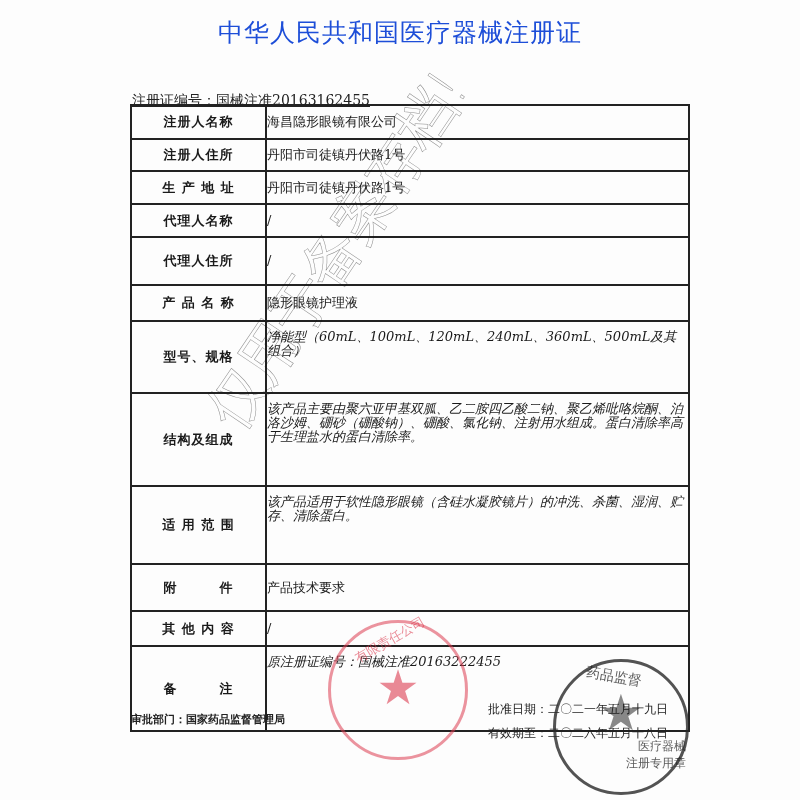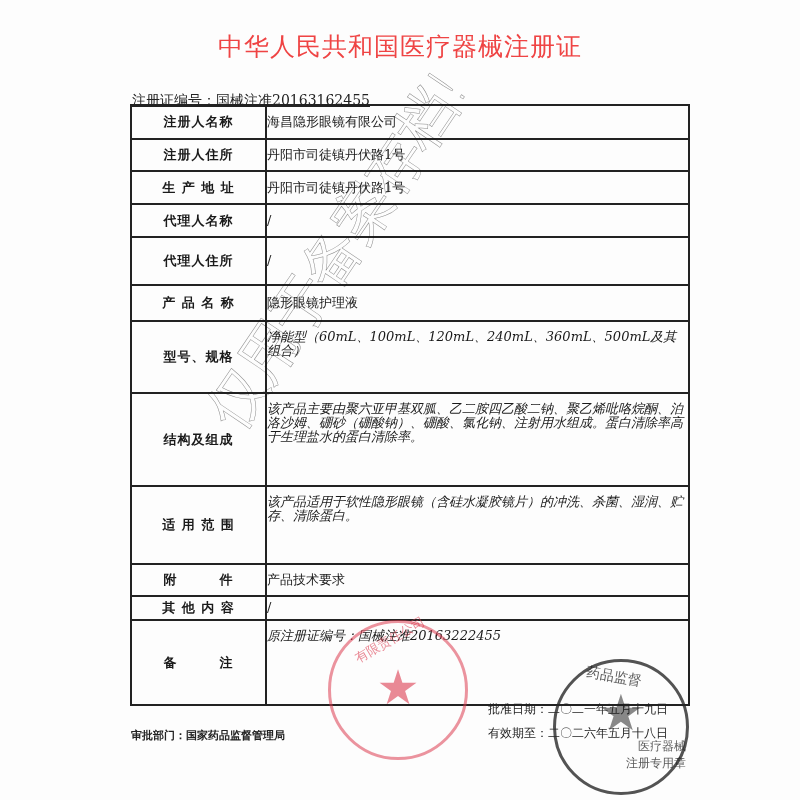"中华人民共和国医疗器械注册证" .title { color: #ef4444 -> #1d4ed8; top: 30px -> 16px }
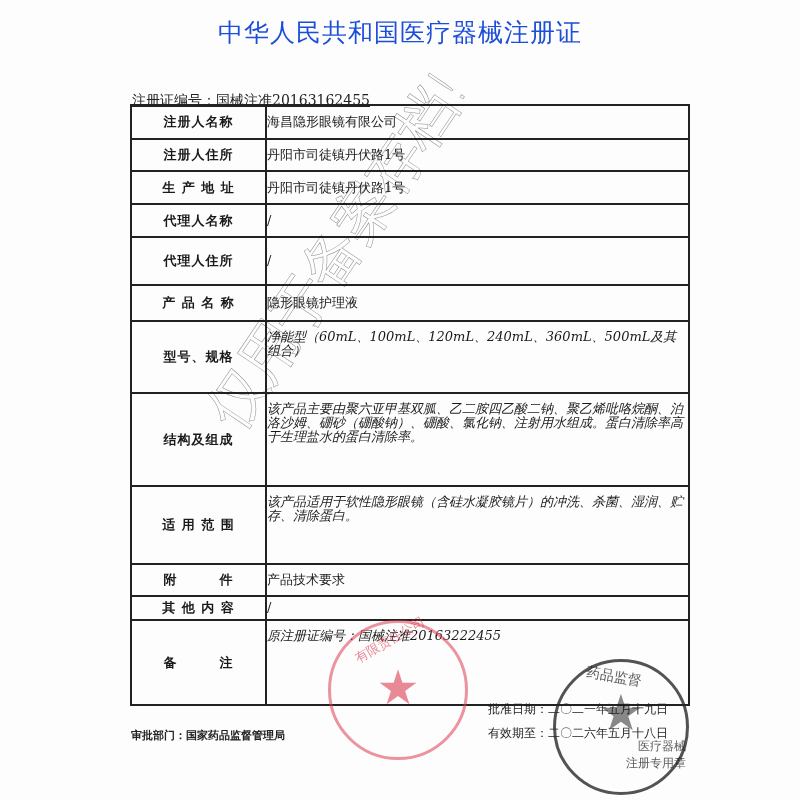"附 件" tr { height: 32px -> 47px }
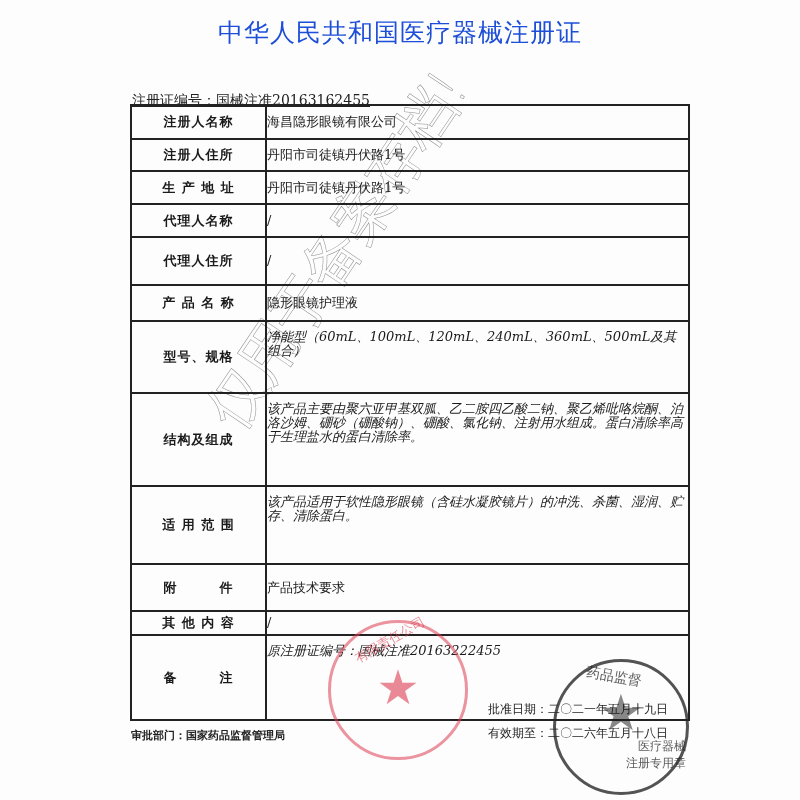"其 他 内 容" tr { height: 24px -> 35px }
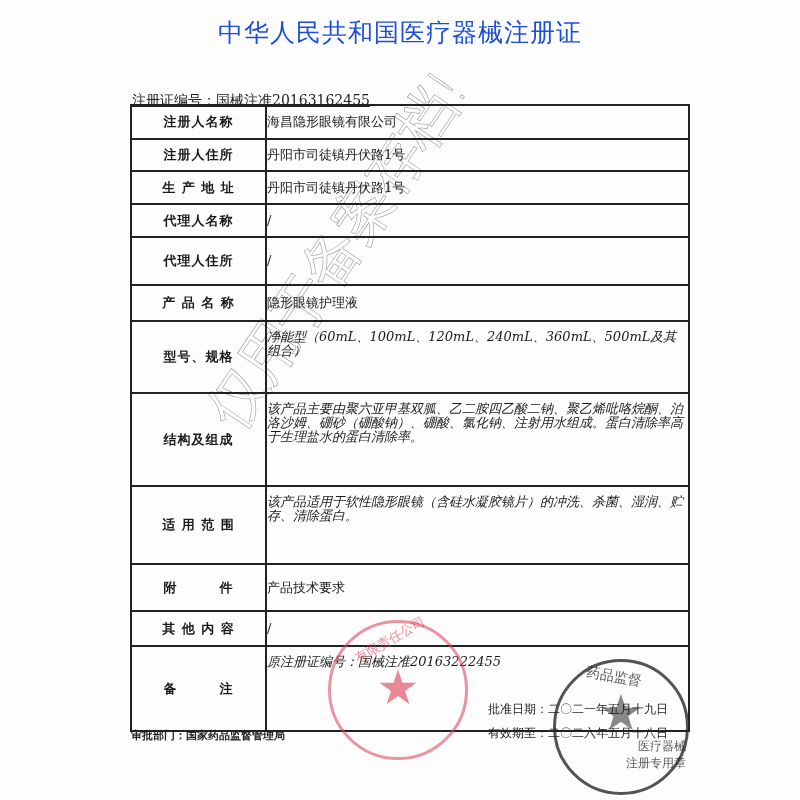"审批部门：国家药品监督管理局" .footer-dept { margin-top: 16px -> none }
